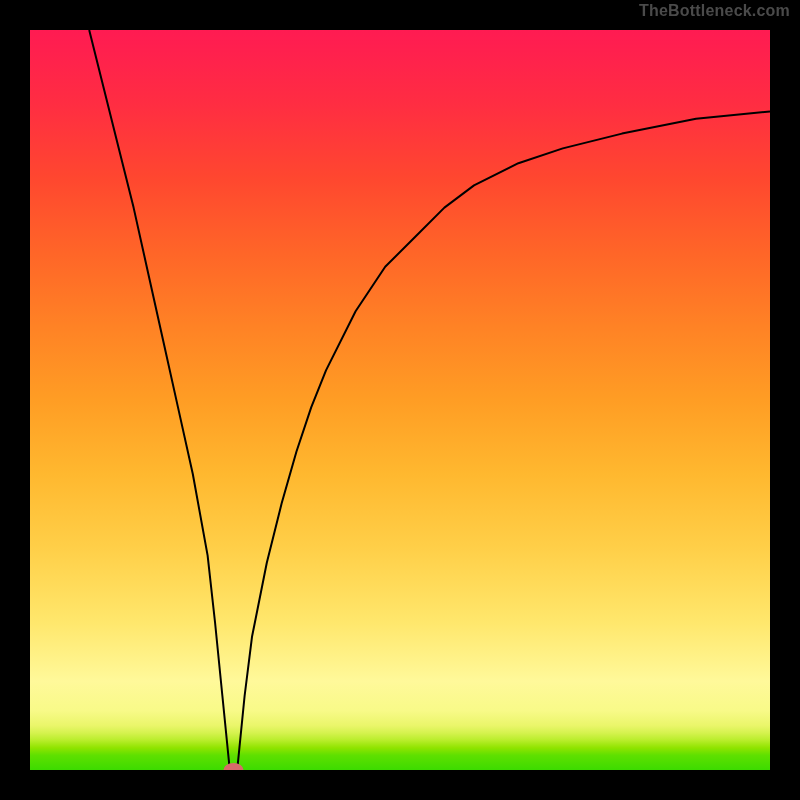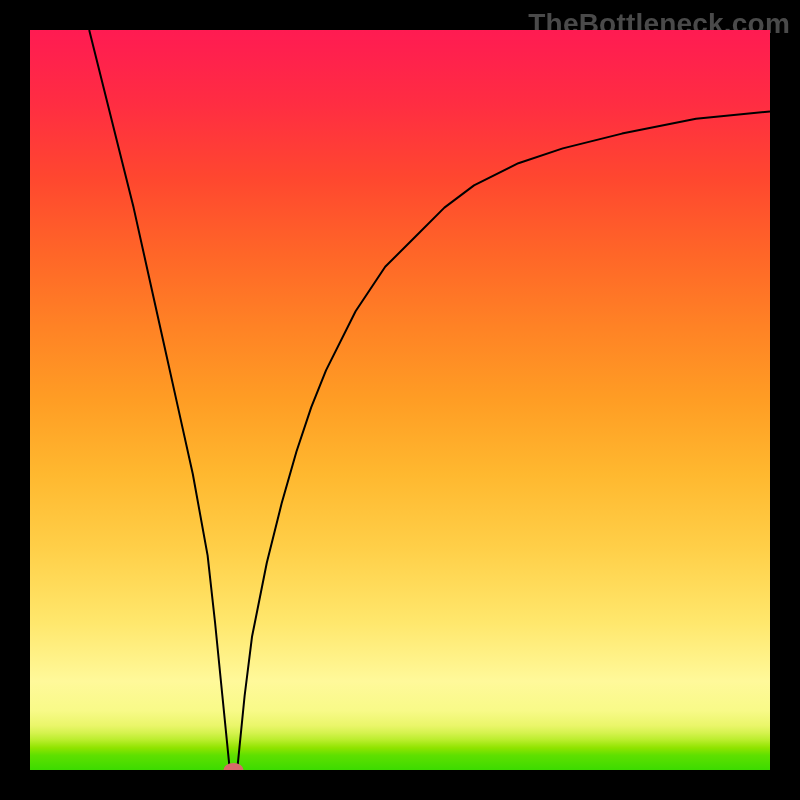"TheBottleneck.com" .watermark { font-size: 28px -> 16px; margin-top: 6px -> none }
